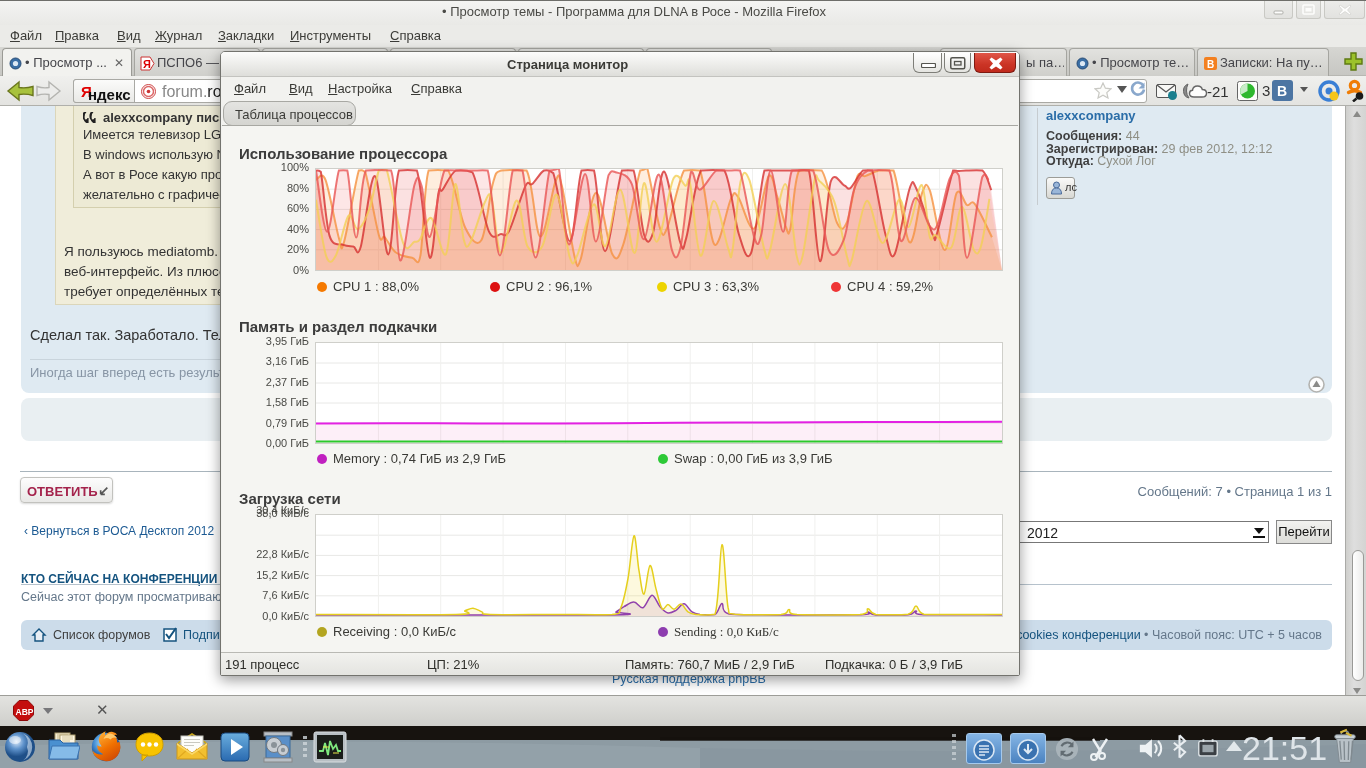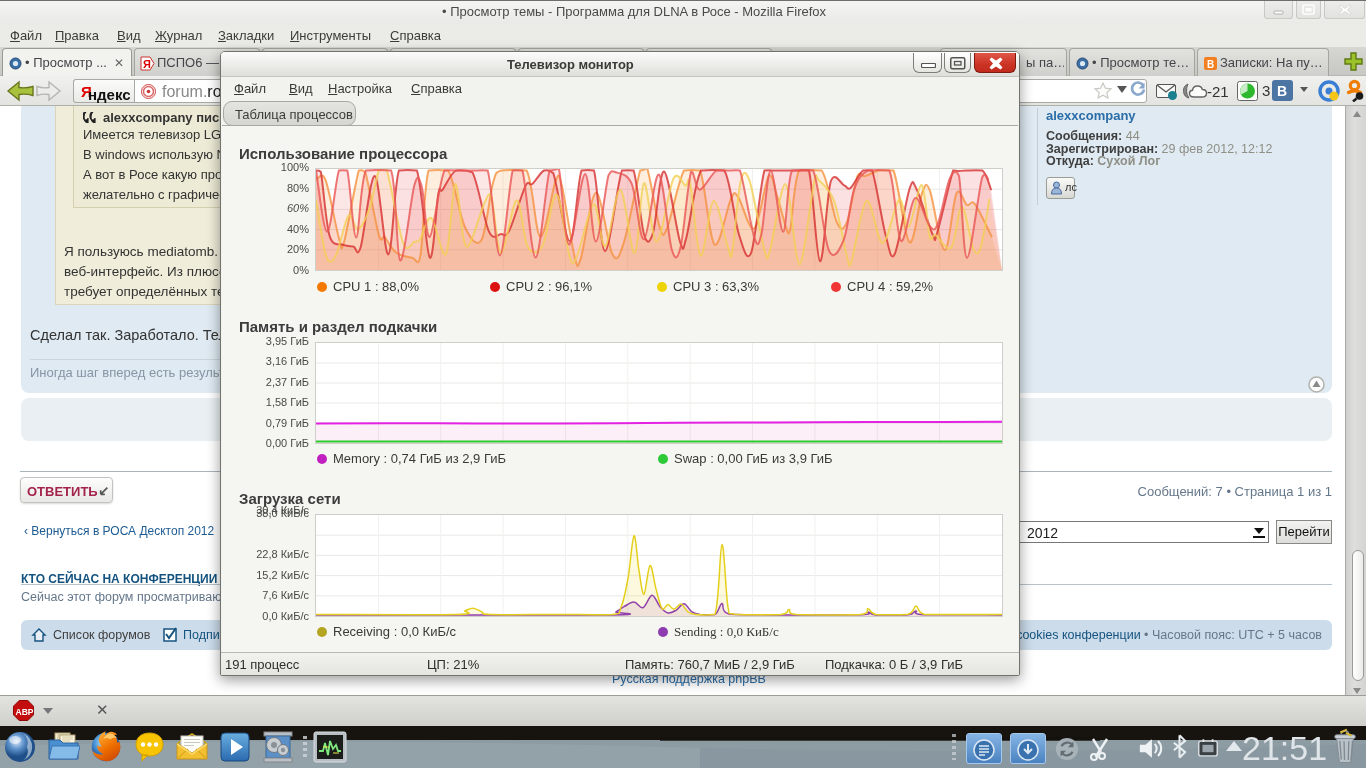"Телевизор монитор" span.t { text: Телевизор -> Страница }
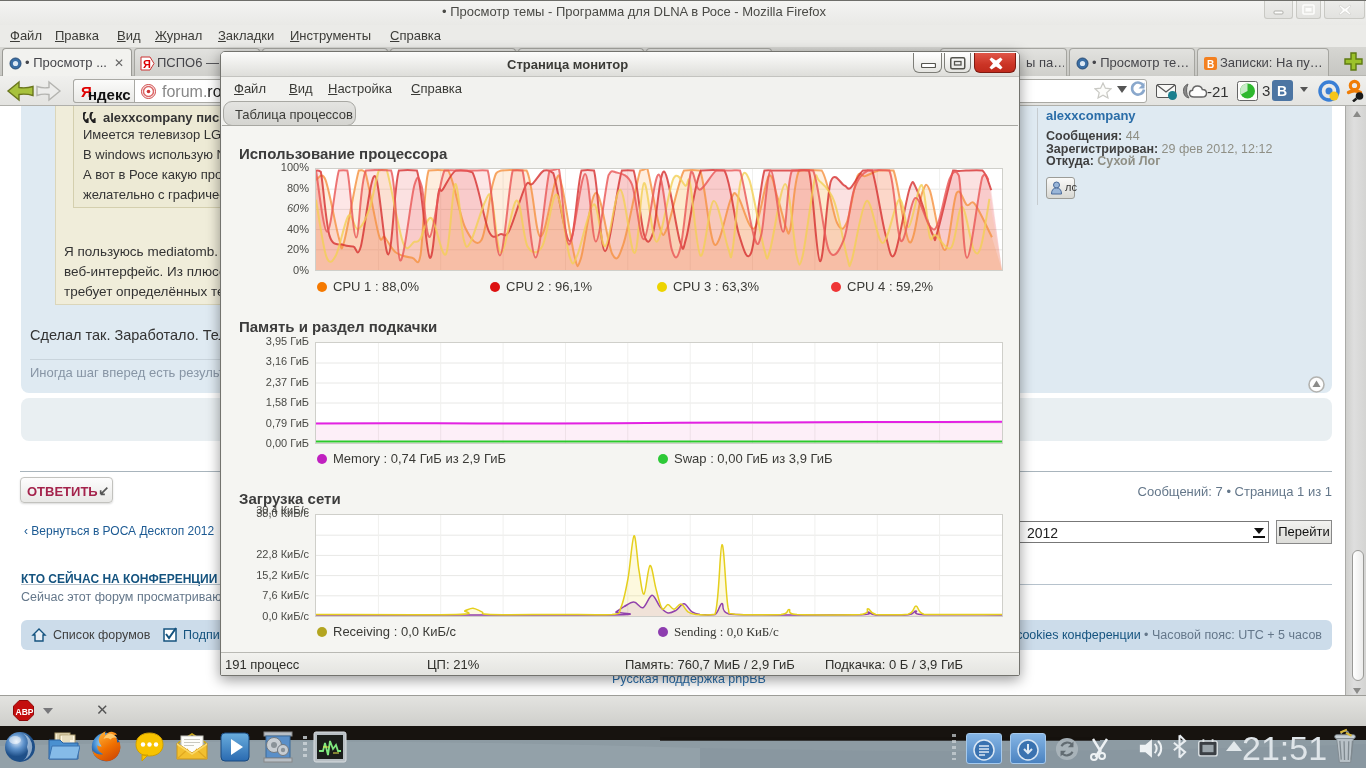"Сухой Лог" span { font-weight: bold -> normal }
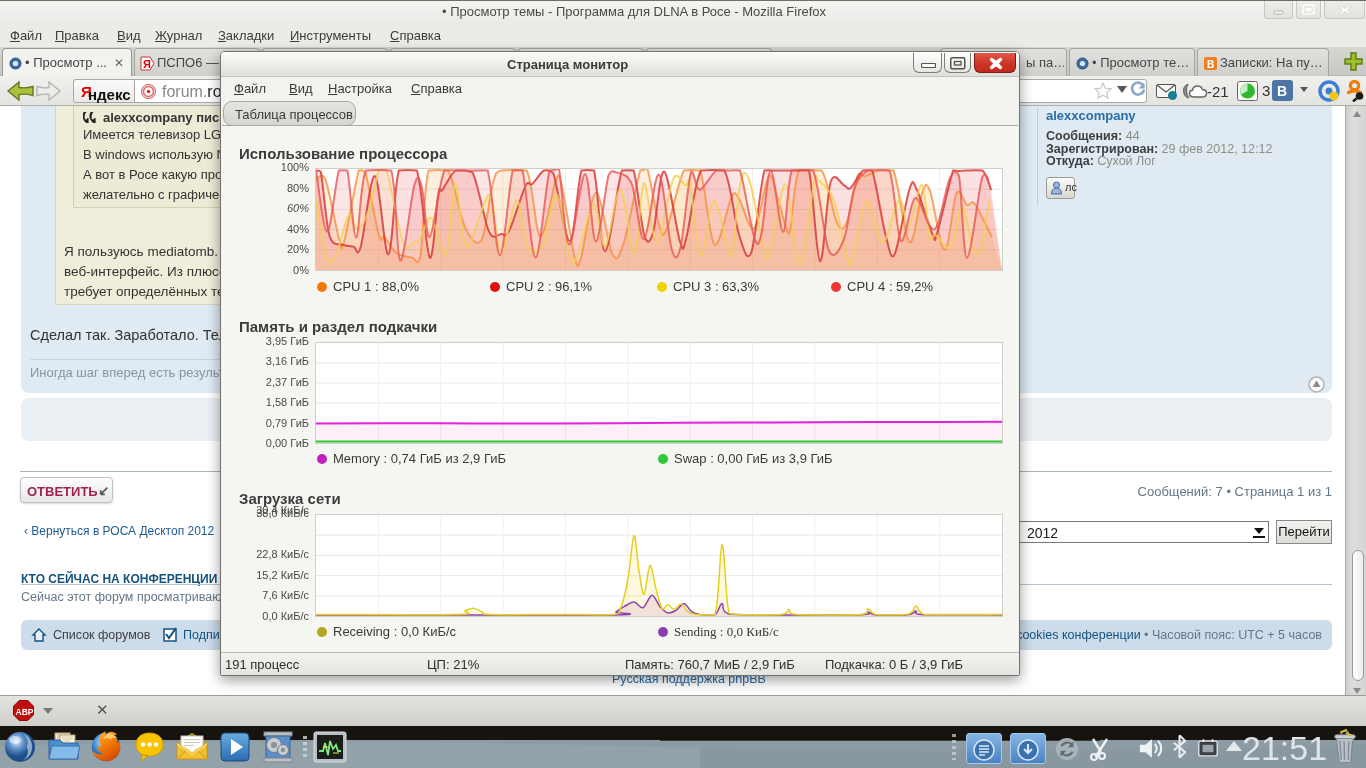"60%" div.ylab { font-style: italic -> none }
